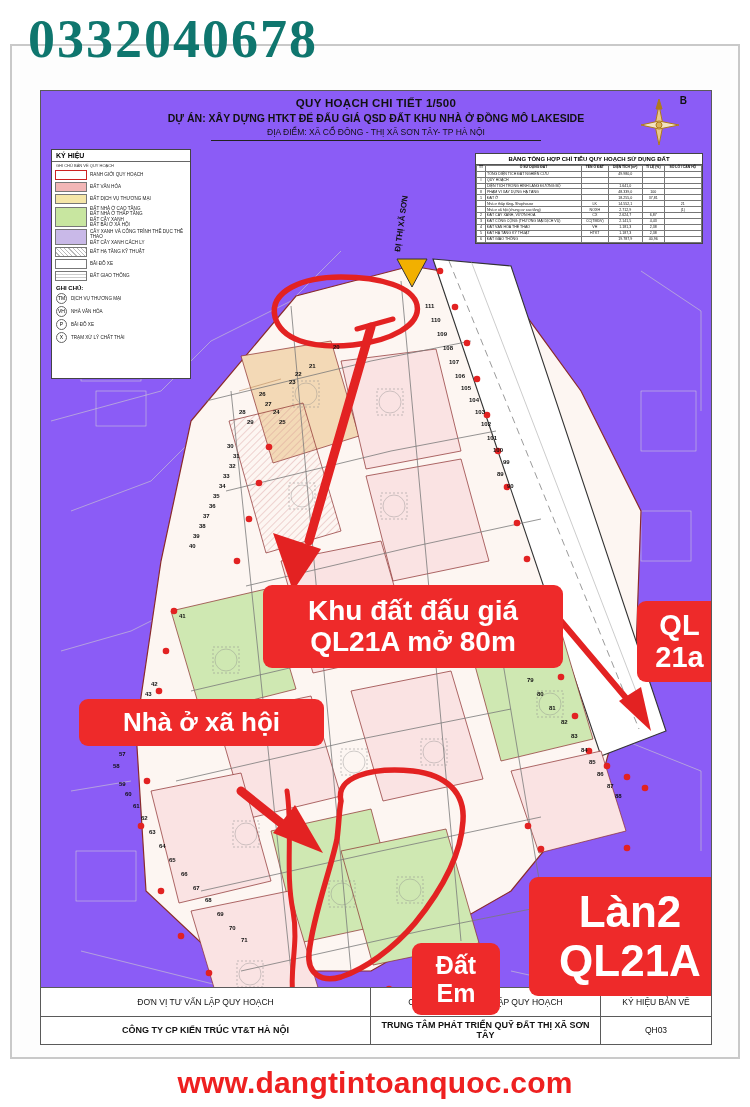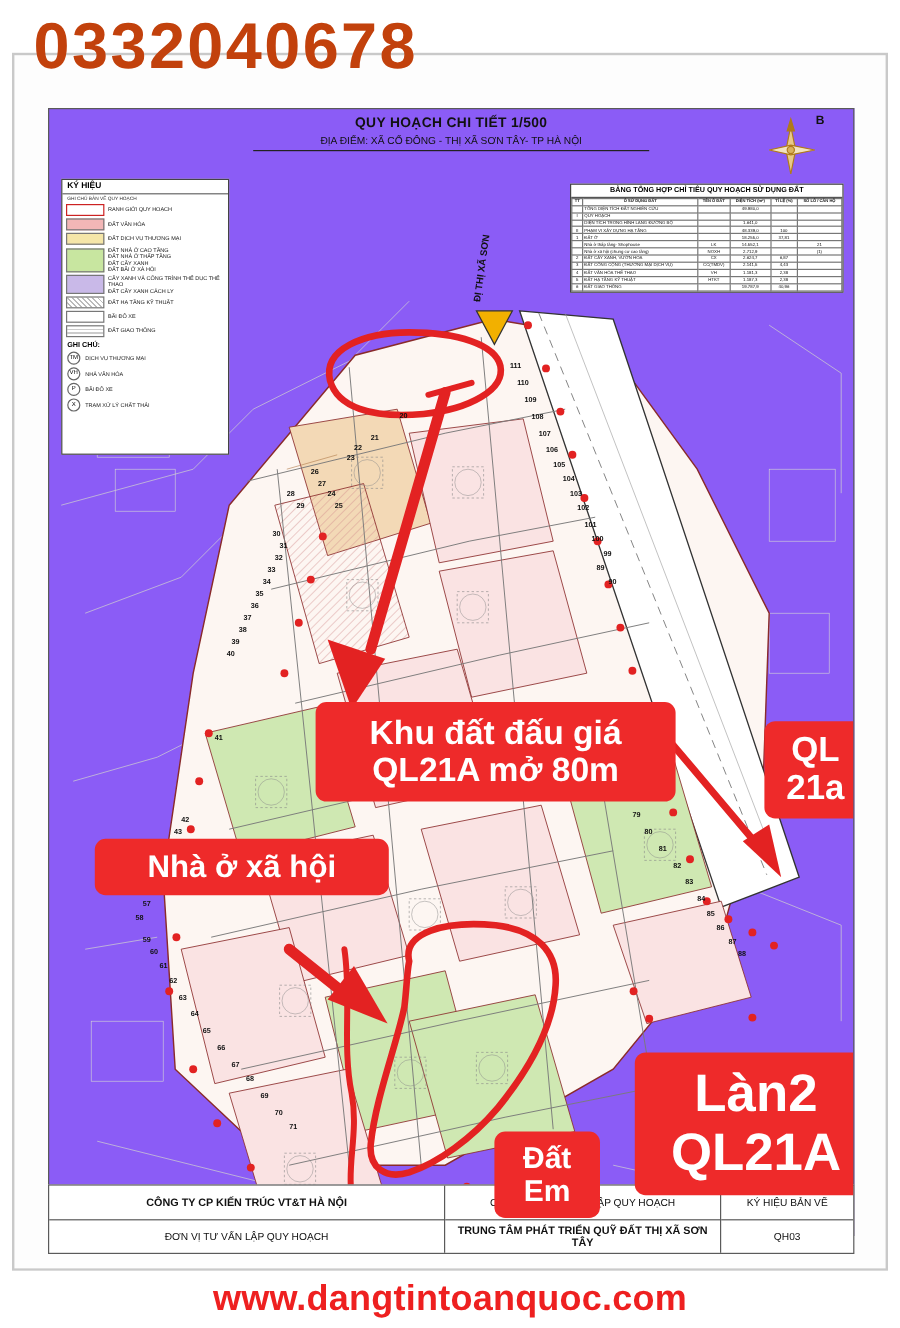"0332040678" .phone-watermark { color: #c2410c -> #0f766e; font-family: Liberation Sans, sans-serif -> Liberation Serif, serif }
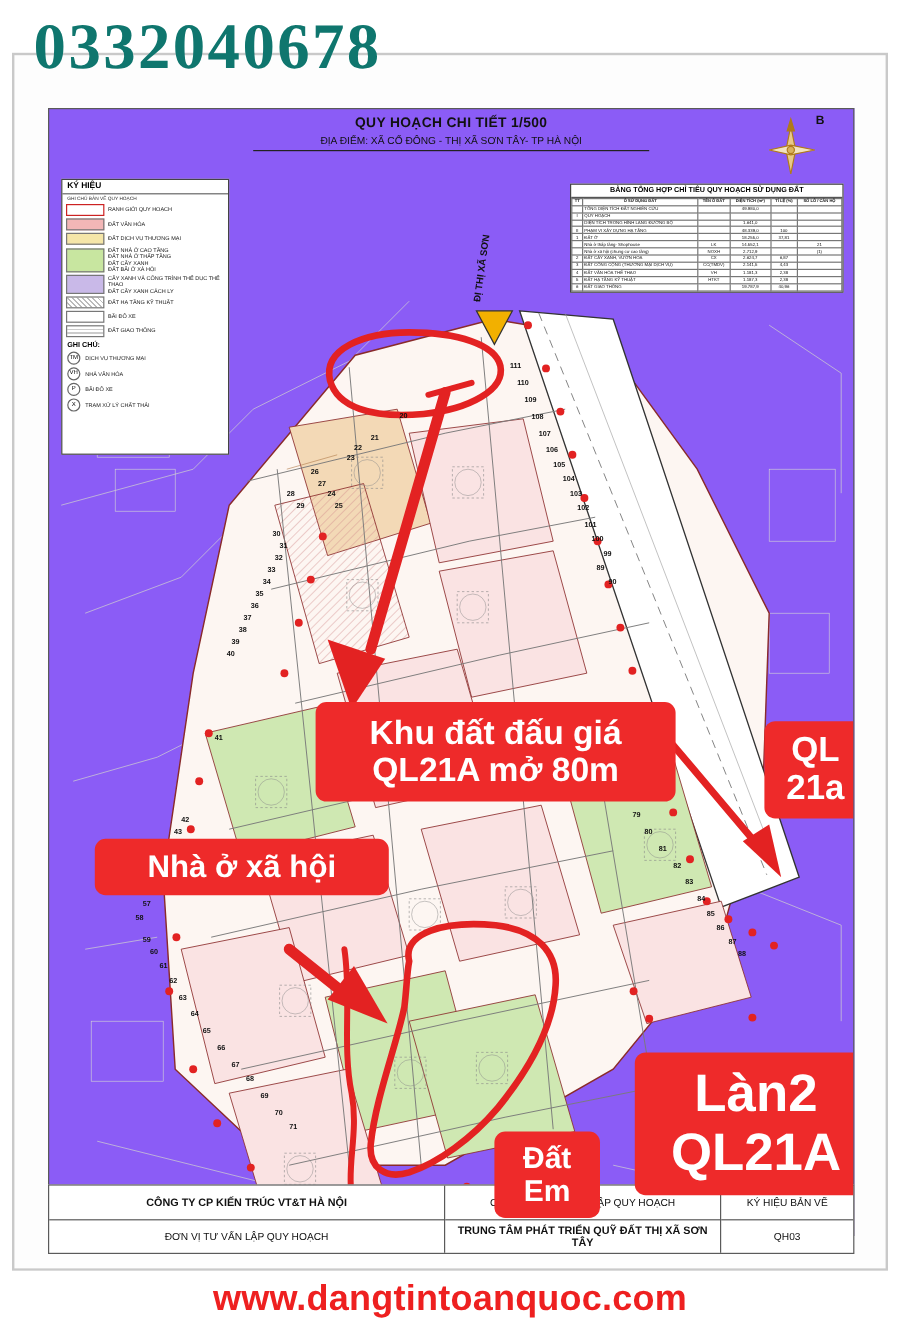"DỰ ÁN: XÂY DỰNG HTKT" div.title-sub { html: none -> <div>DỰ ÁN: XÂY DỰNG HTKT ĐỂ ĐẤU GIÁ QSD ĐẤT KHU NHÀ Ở ĐỒNG MÔ LAKESIDE</div> }
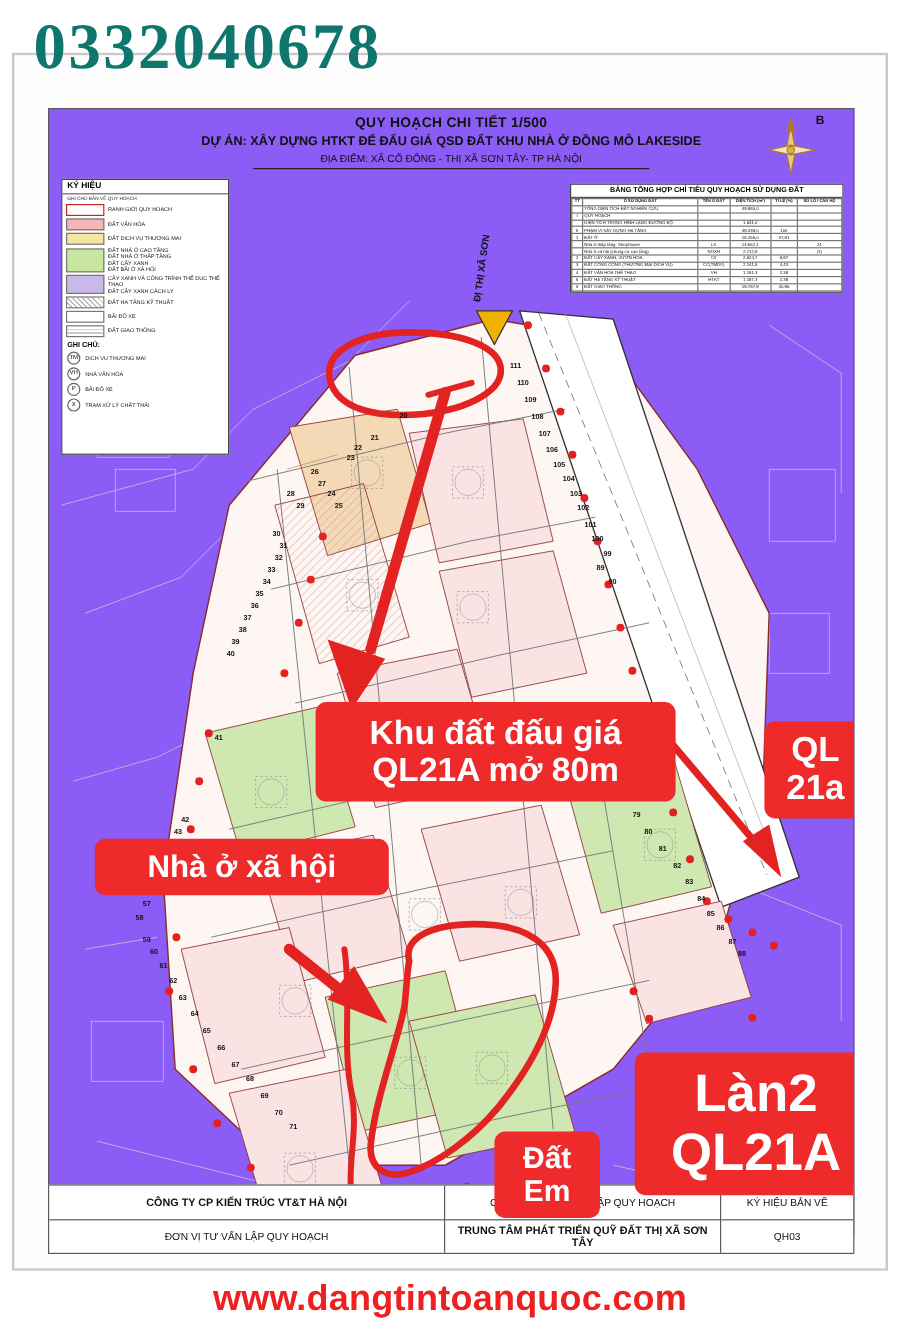"CÔNG TY CP KIẾN TRÚC" div.bb-cell { order: before "ĐƠN VỊ TƯ VẤN LẬP" -> after "ĐƠN VỊ TƯ VẤN LẬP" }
